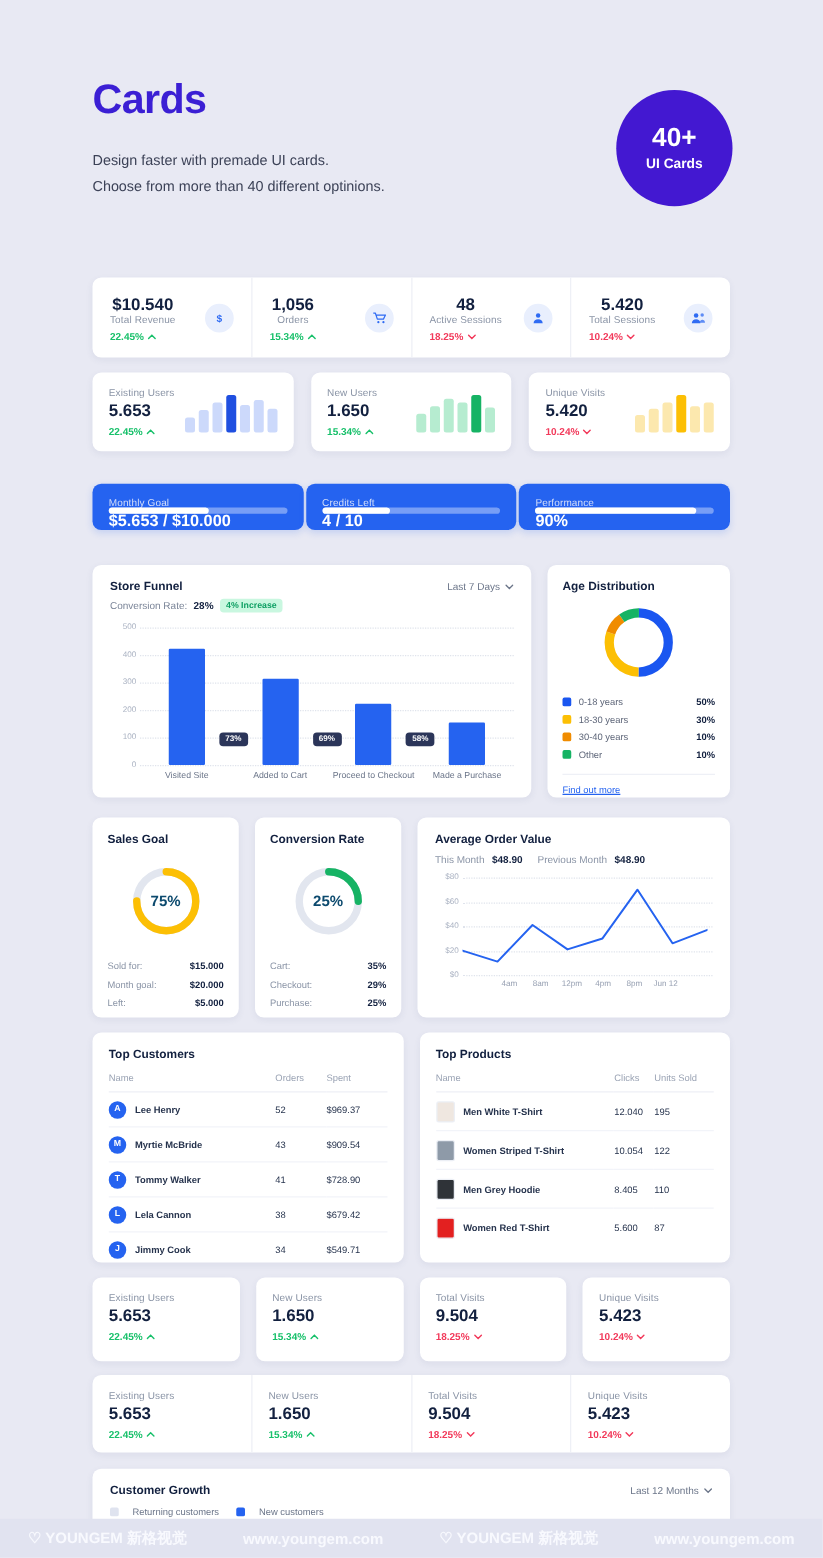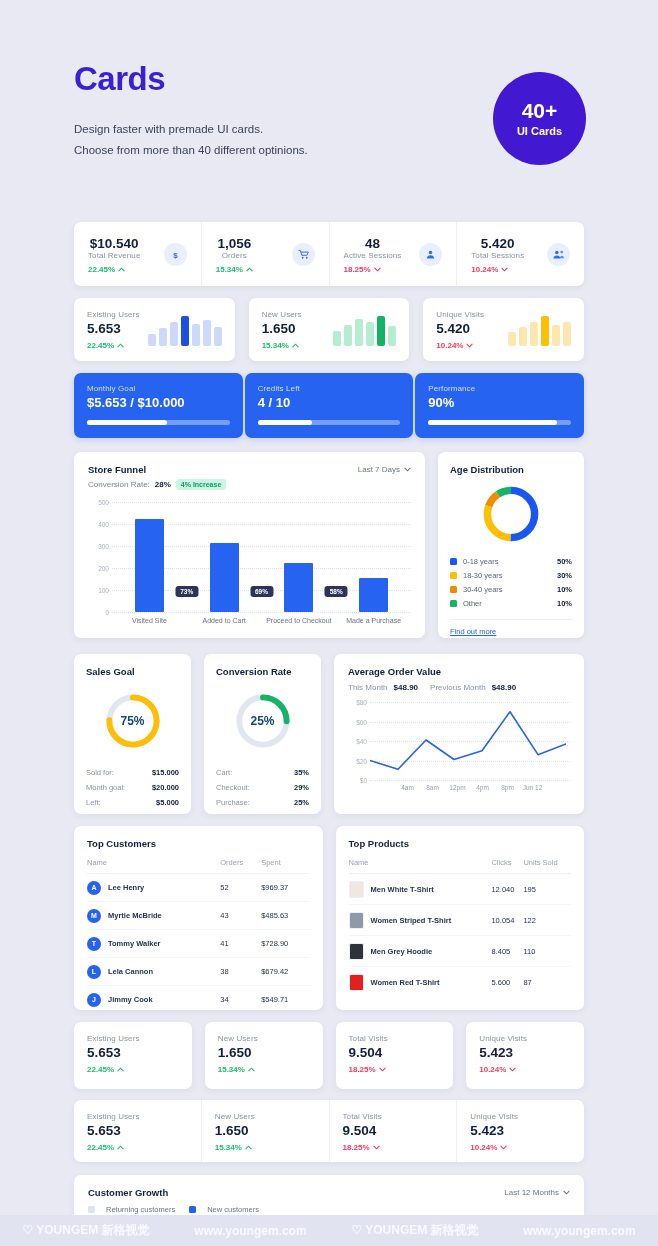"Monthly Goal" #prog-row { align-items: none -> center }
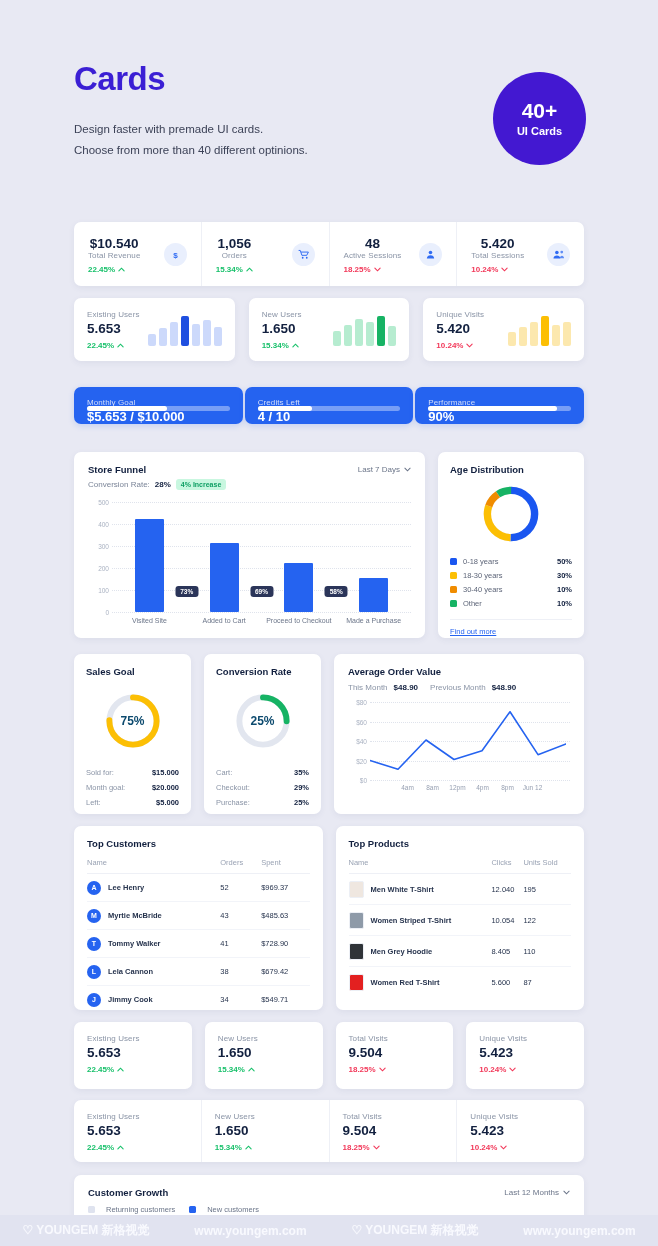"$485.63" td { text: $485.63 -> $909.54 }
